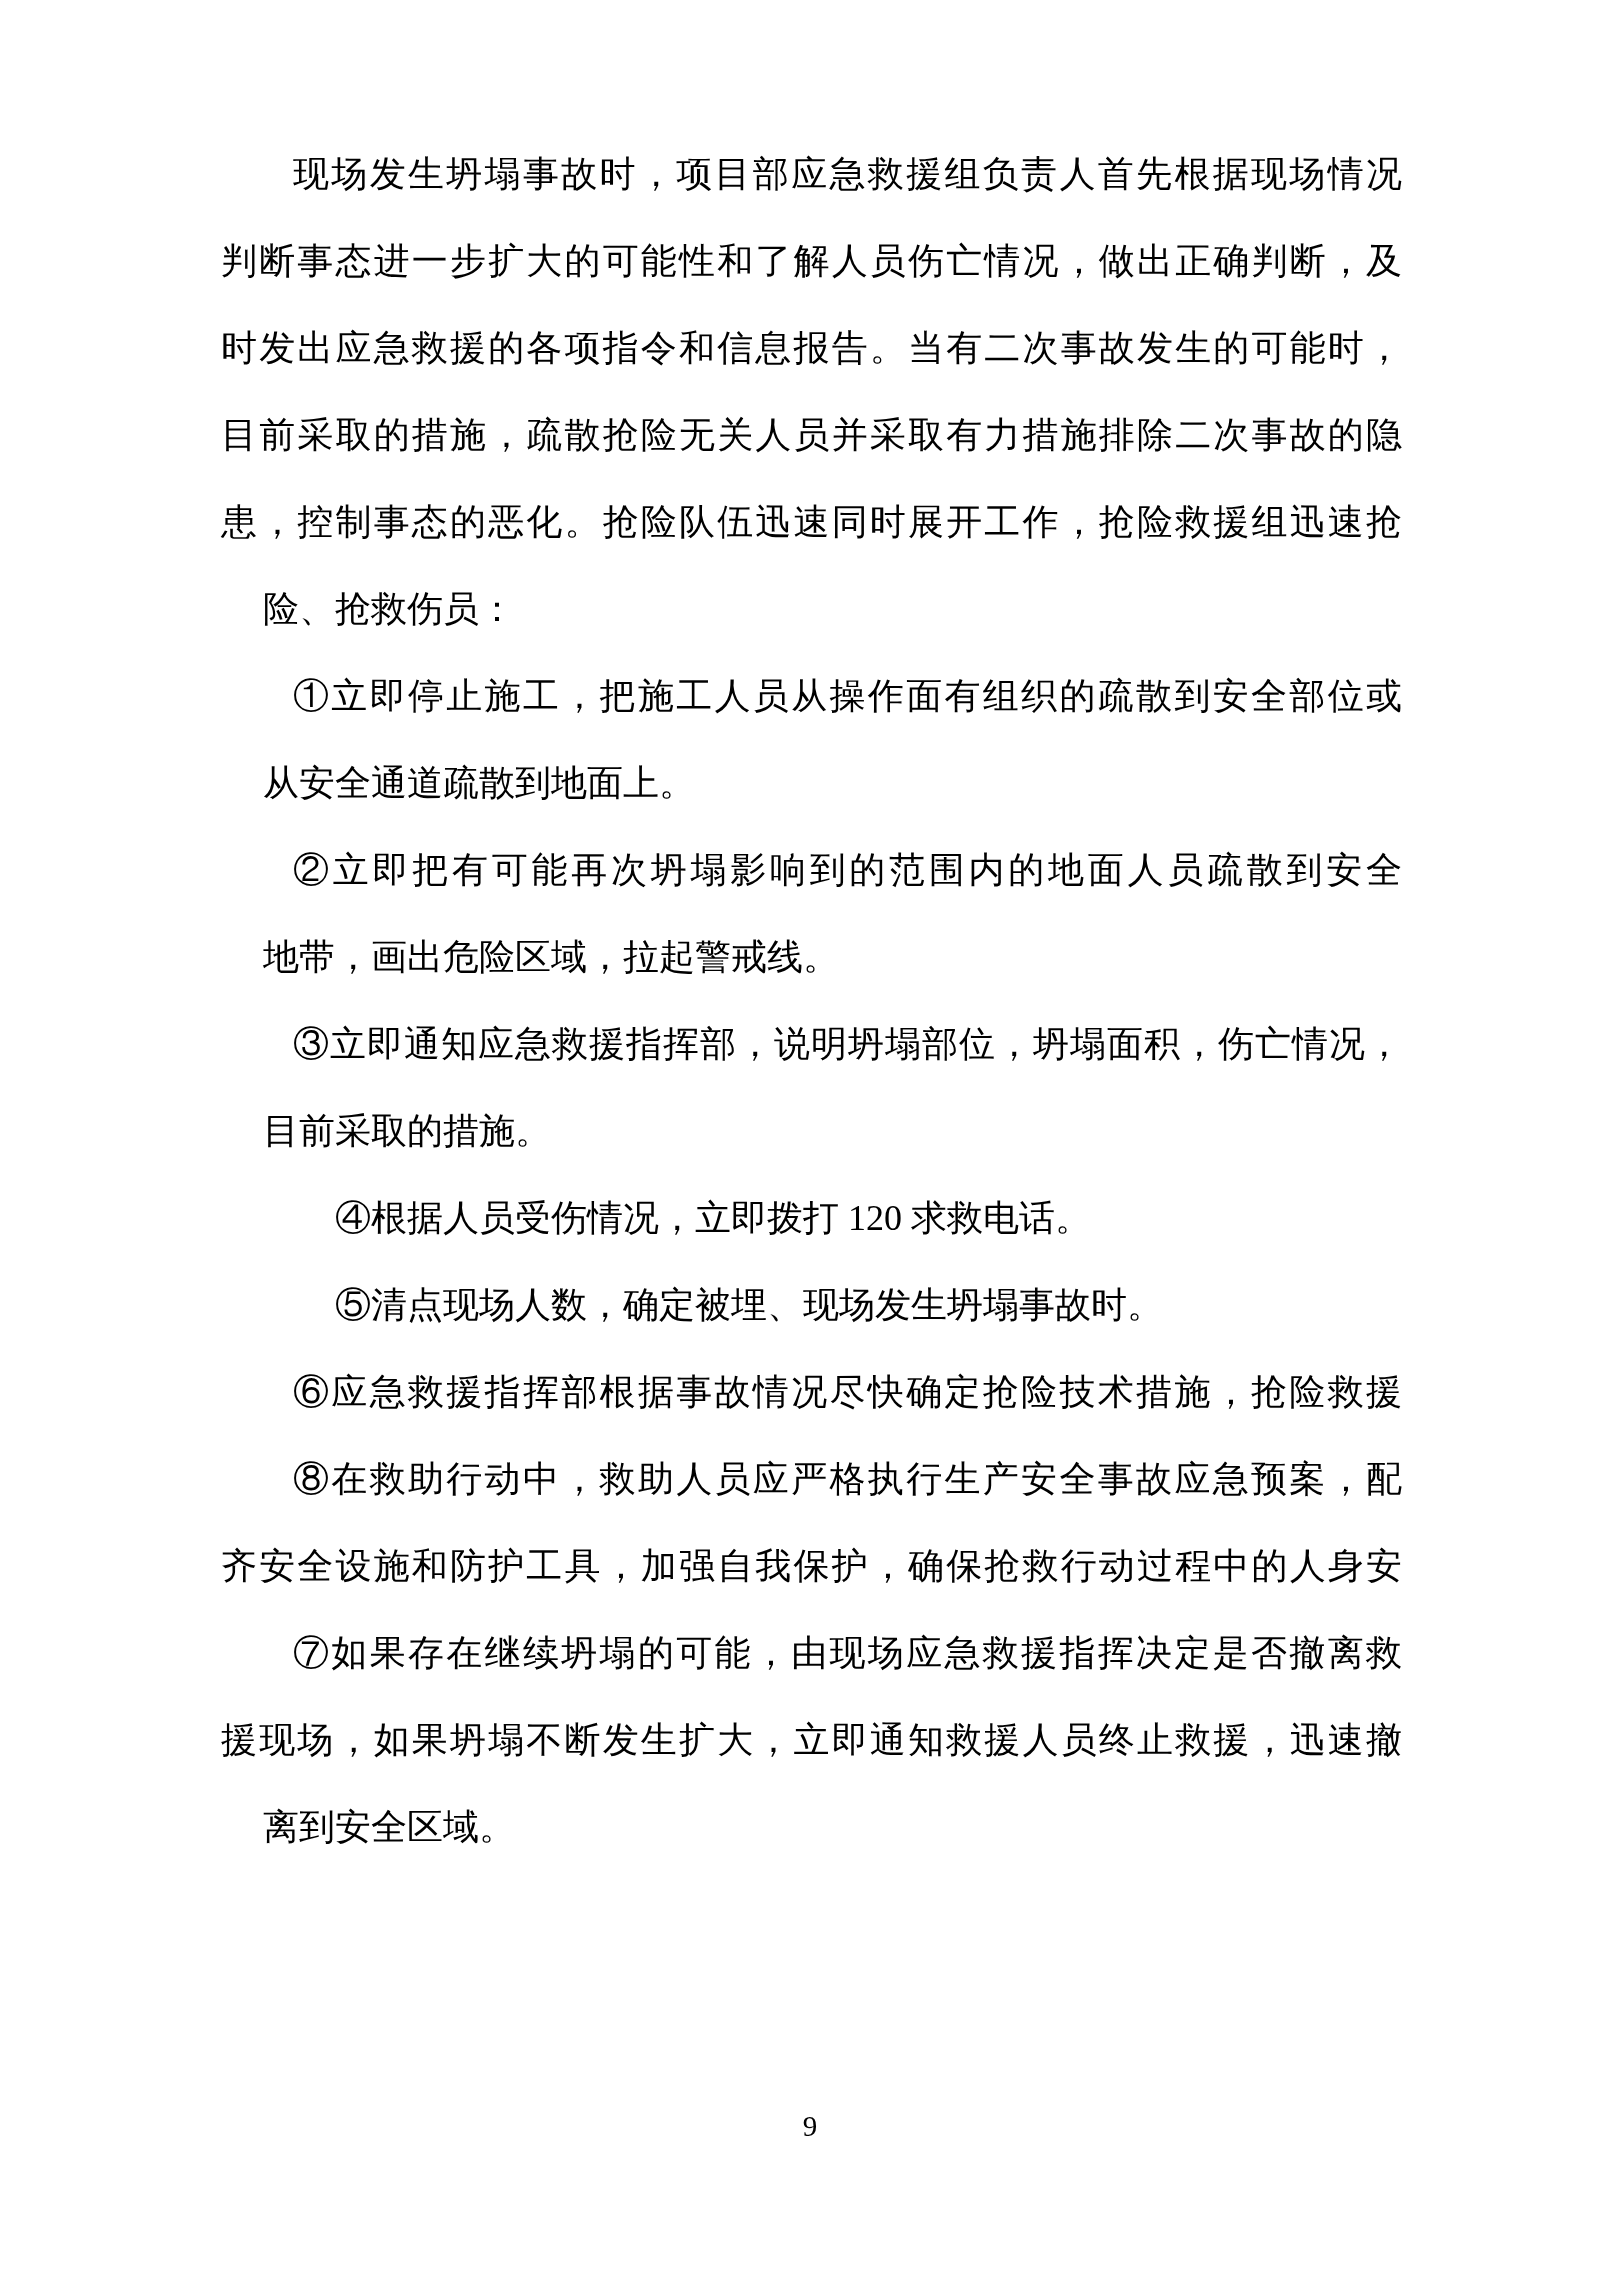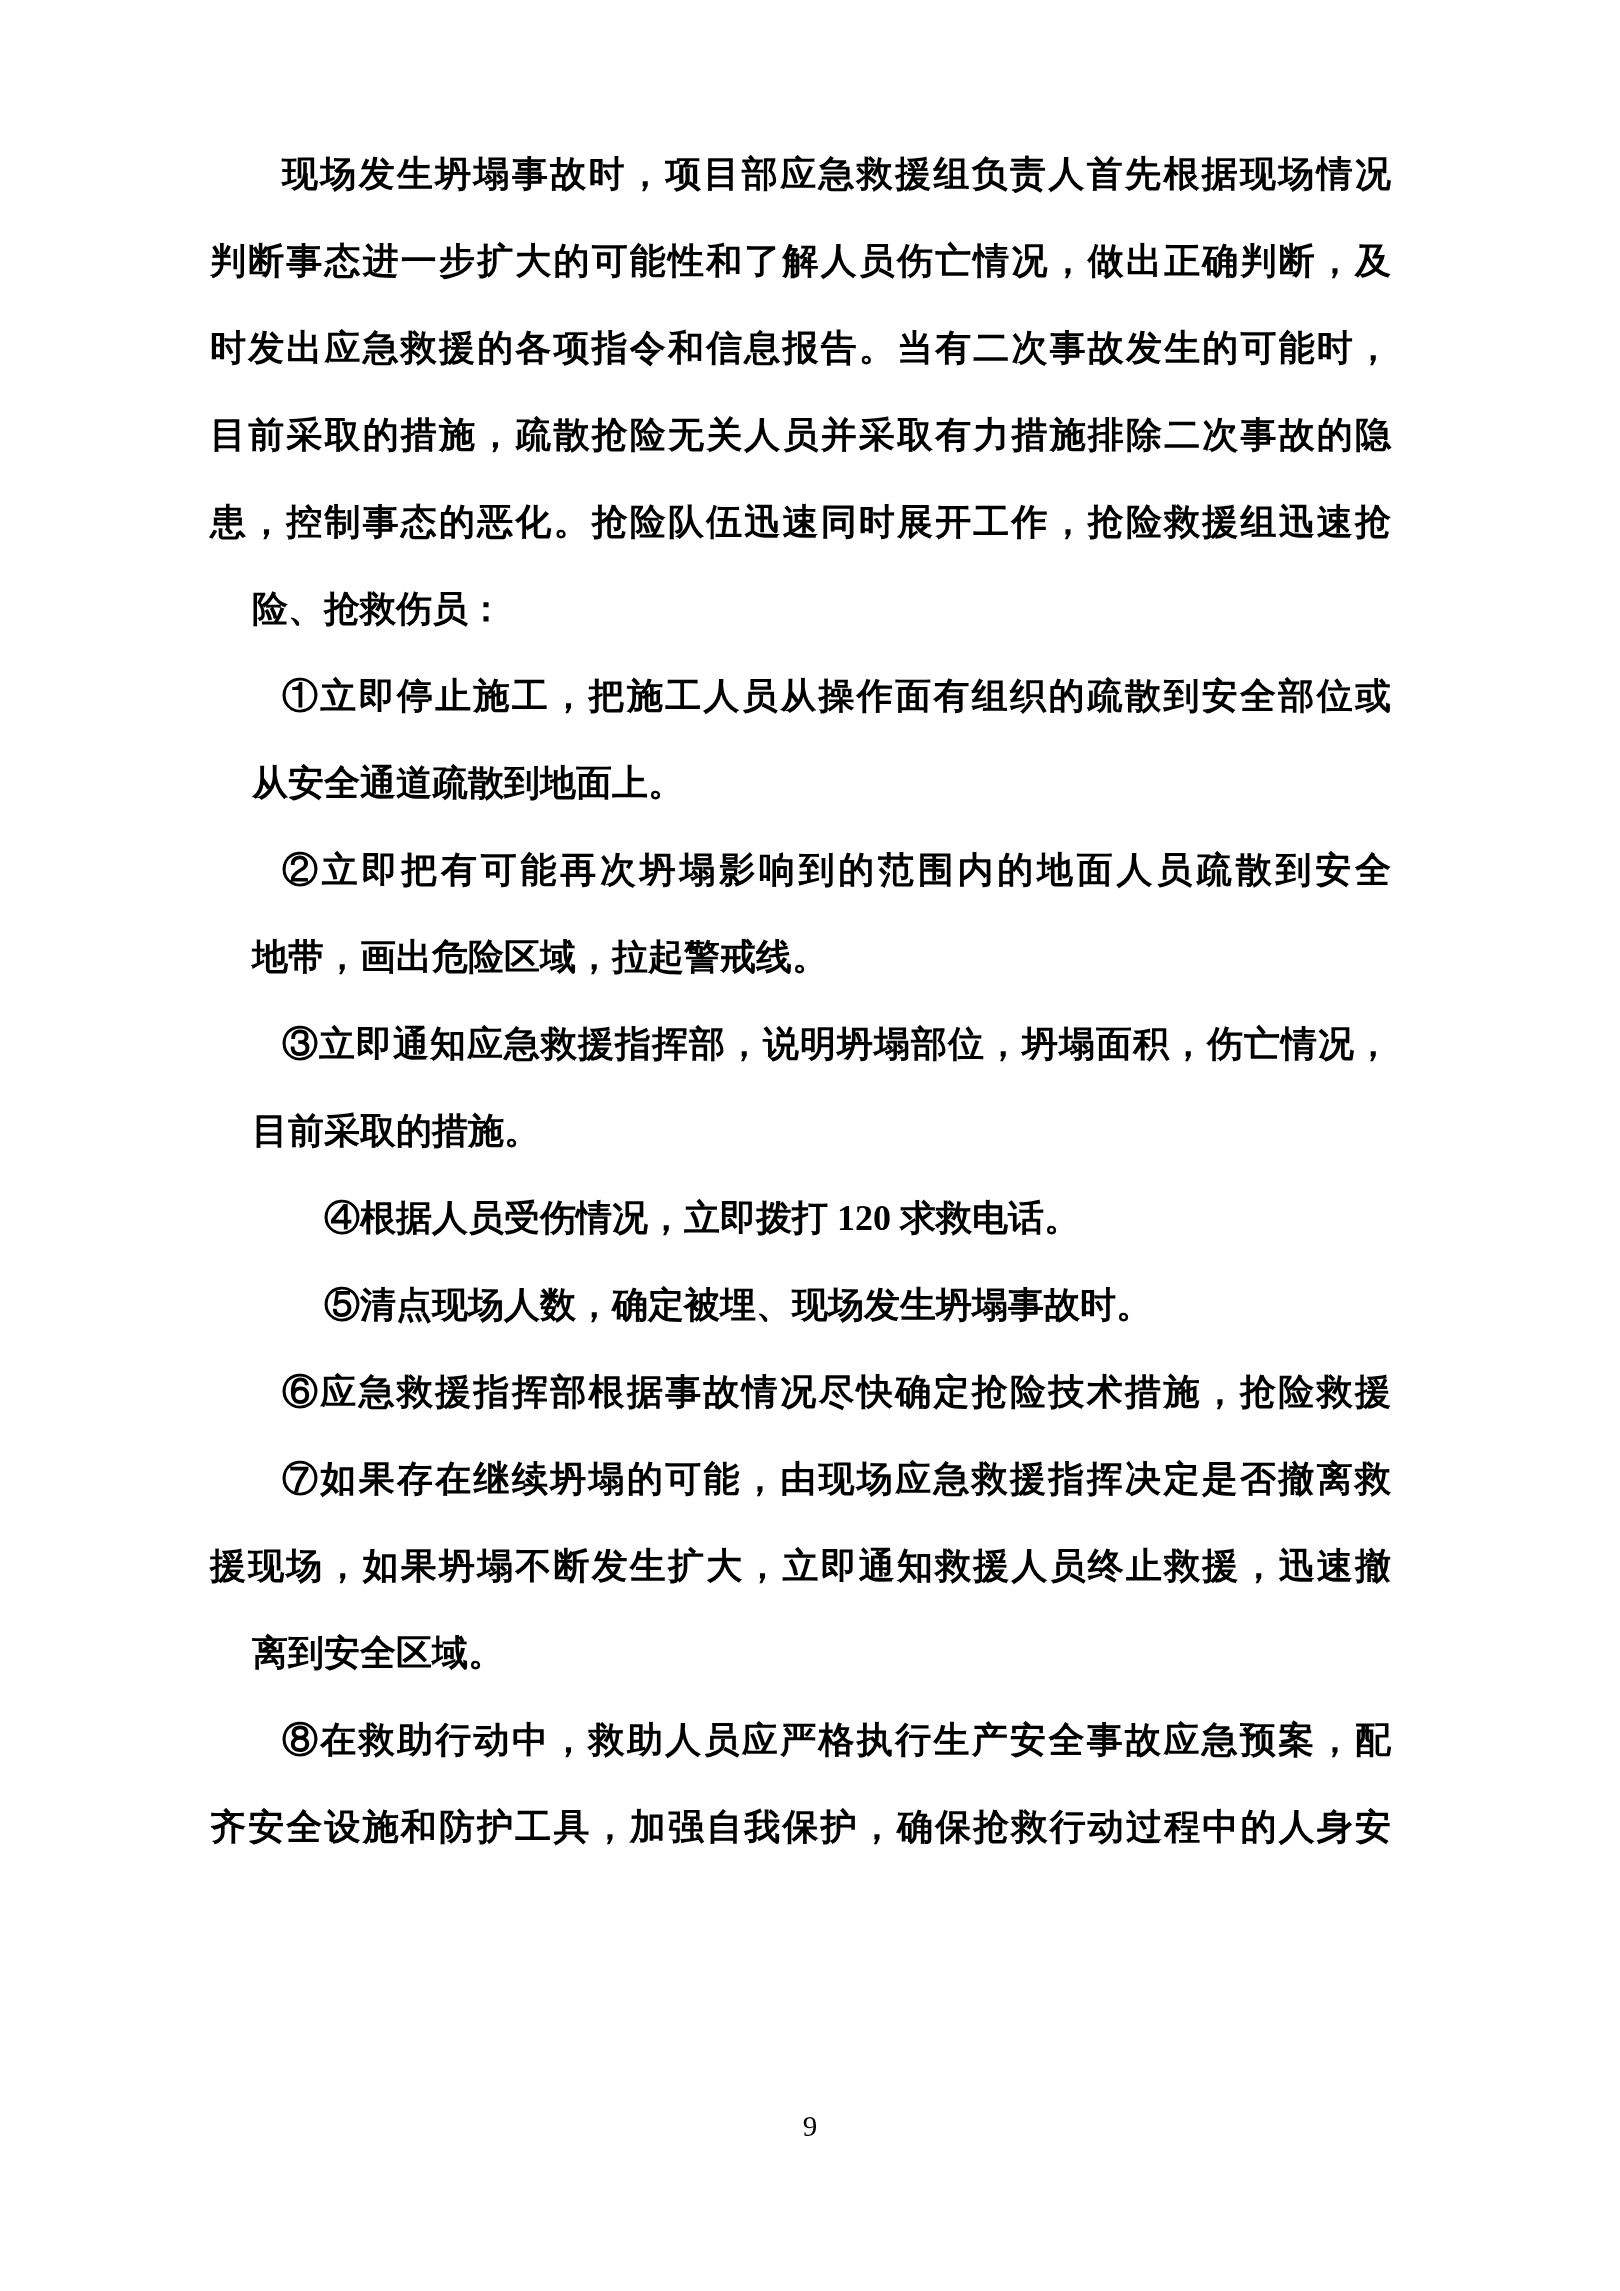"现场发生坍塌事故时，项目部应急救援组负责人首先根据现场情况" .textblock { font-weight: bold -> none; left: 210px -> 221px }
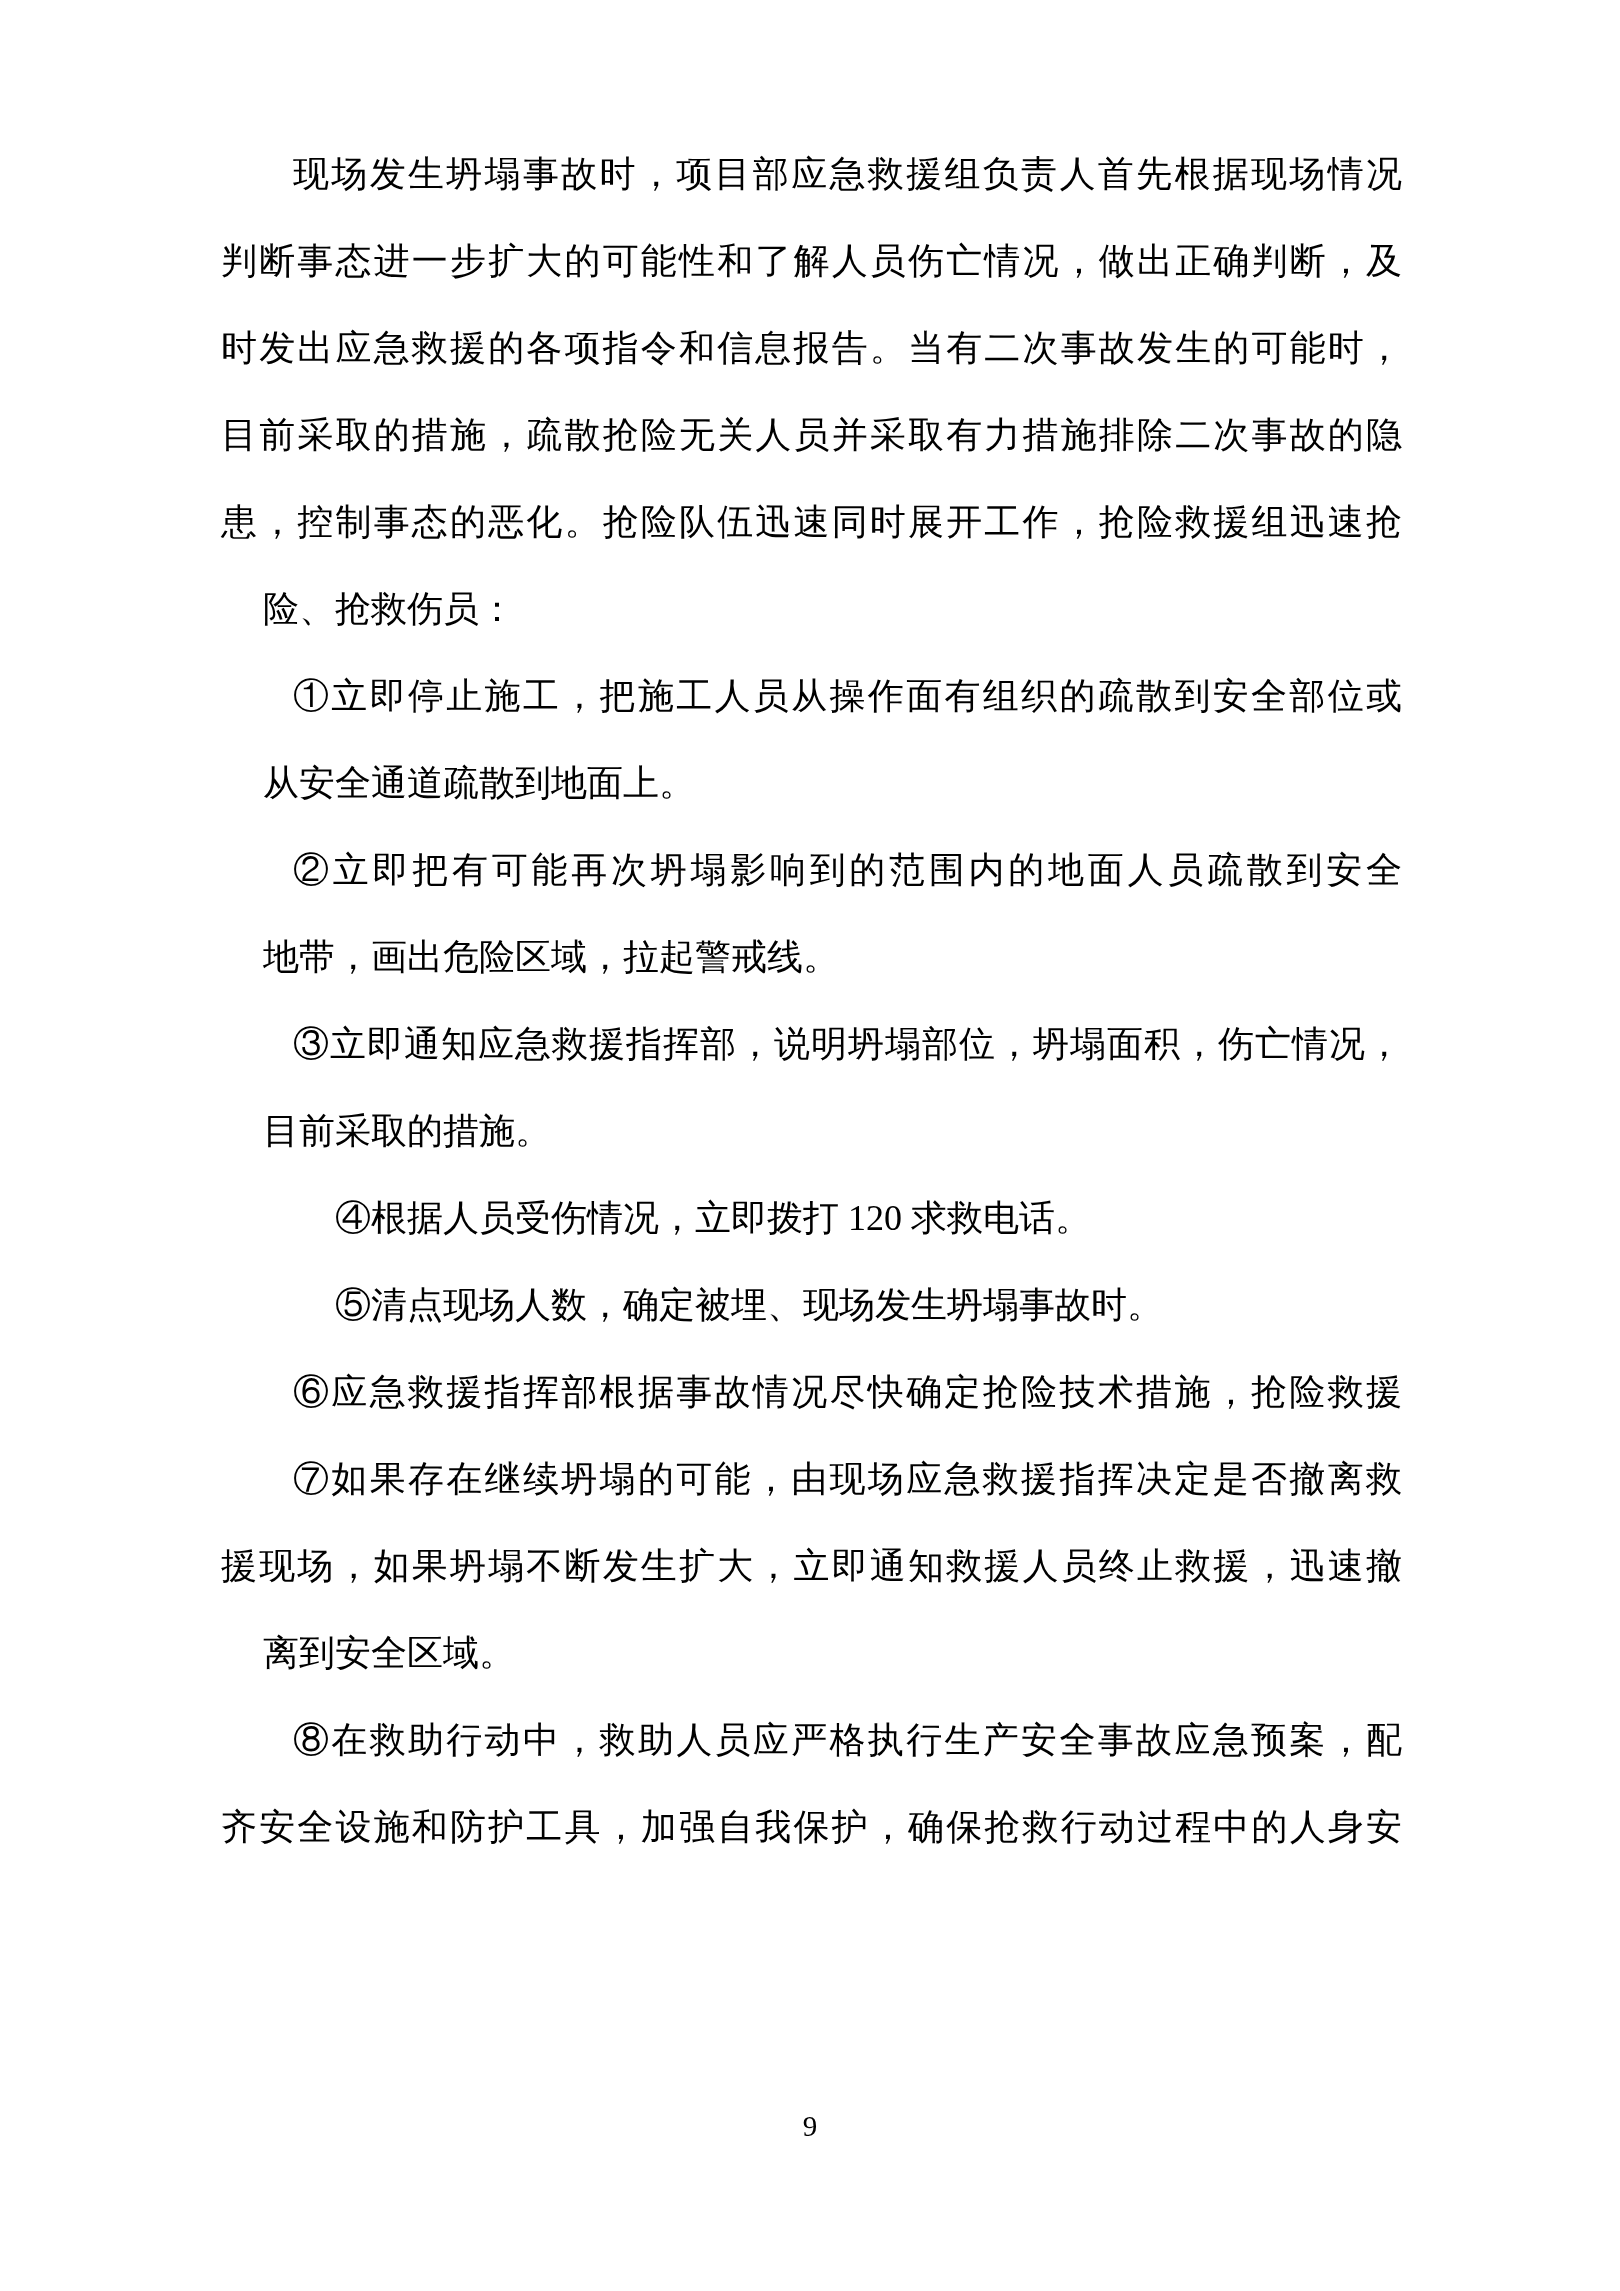"⑦如果存在继续坍塌的可能，由现场应急救援指挥决定是否撤离救" p.para { order: before "⑧在救助行动中，救助人员应严格执行生产安全事故应急预案，配" -> after "⑧在救助行动中，救助人员应严格执行生产安全事故应急预案，配" }
